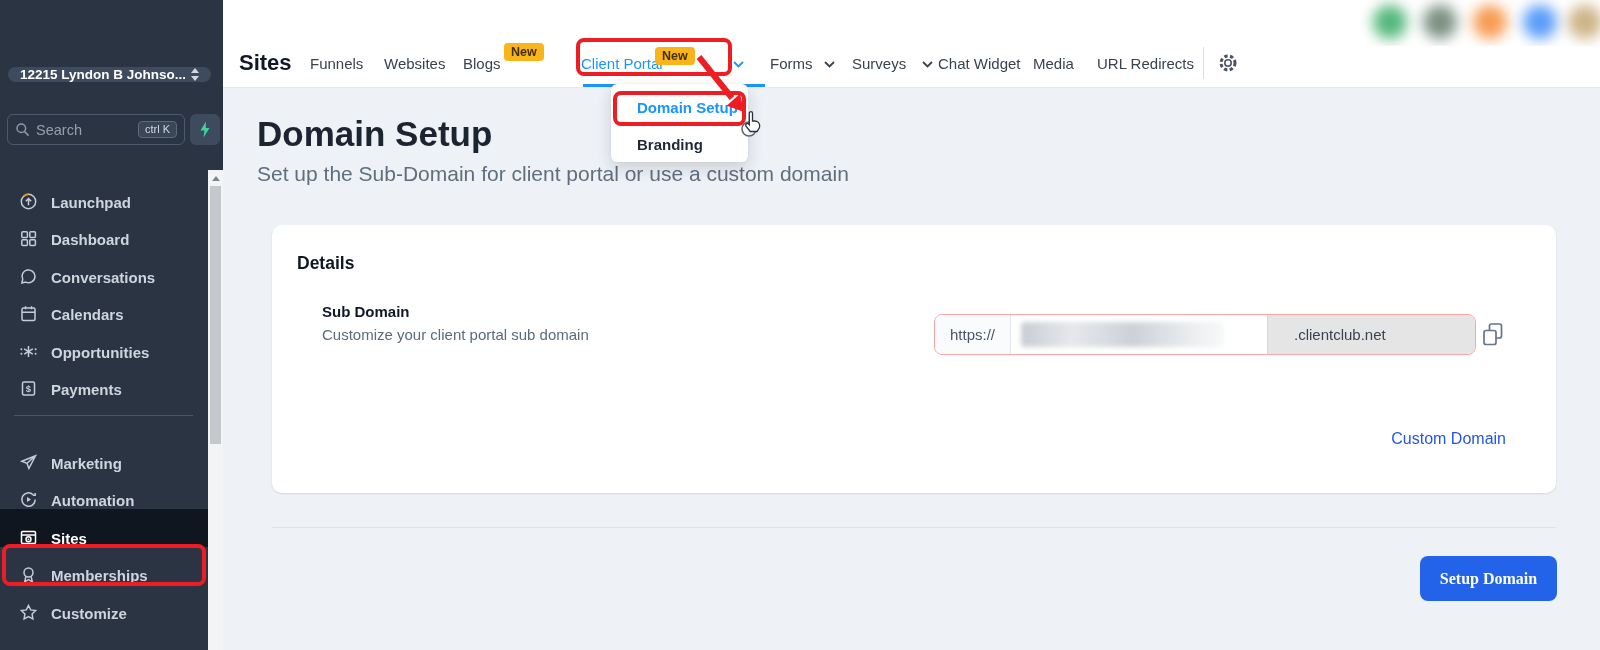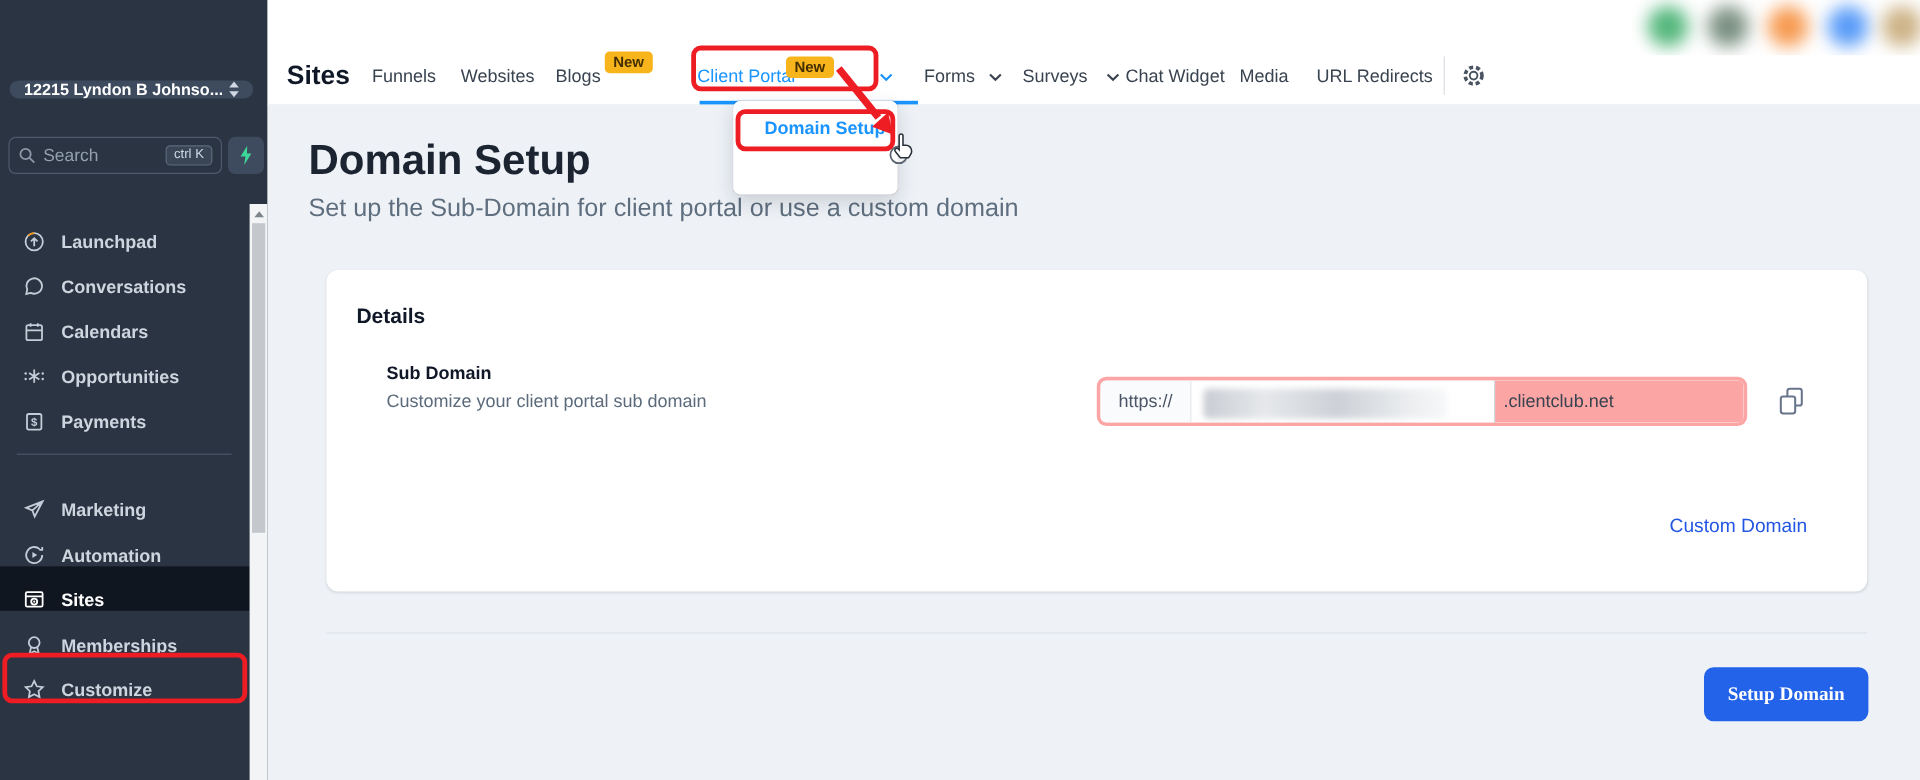"Branding" div.dd-item { html: none -> <div>Branding</div> }
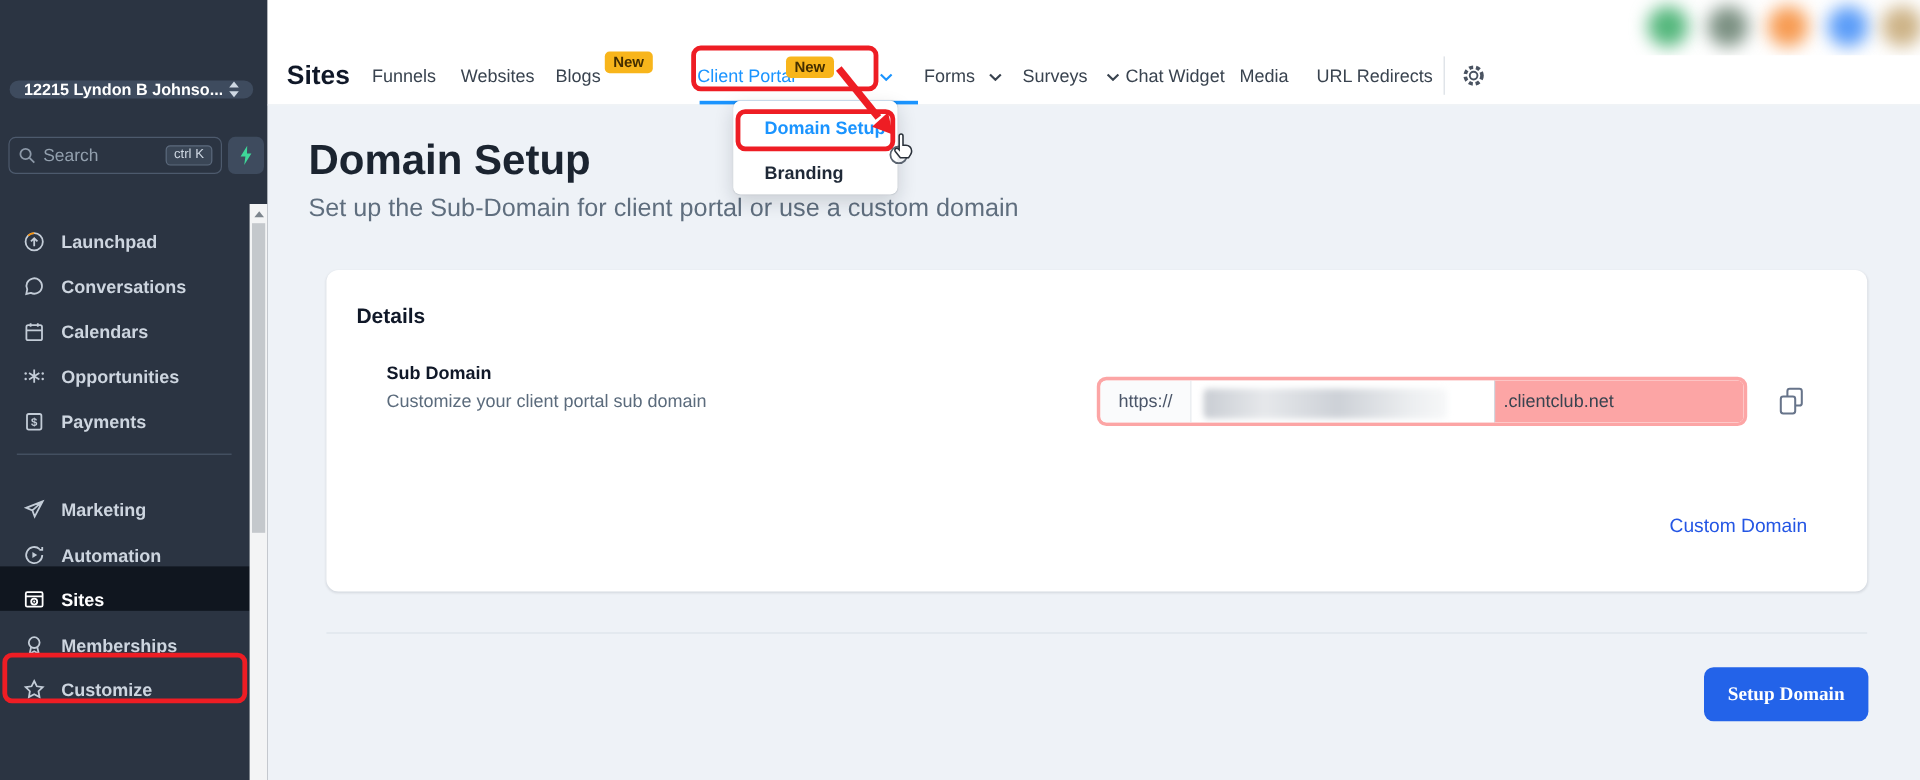"Dashboard" div.side-item { html: none -> <div> <span> <svg> <rect></rect> <rect></rect> <rect></rect> <rect></rect> </svg> </span> <span>Dashboard</span> </div> }
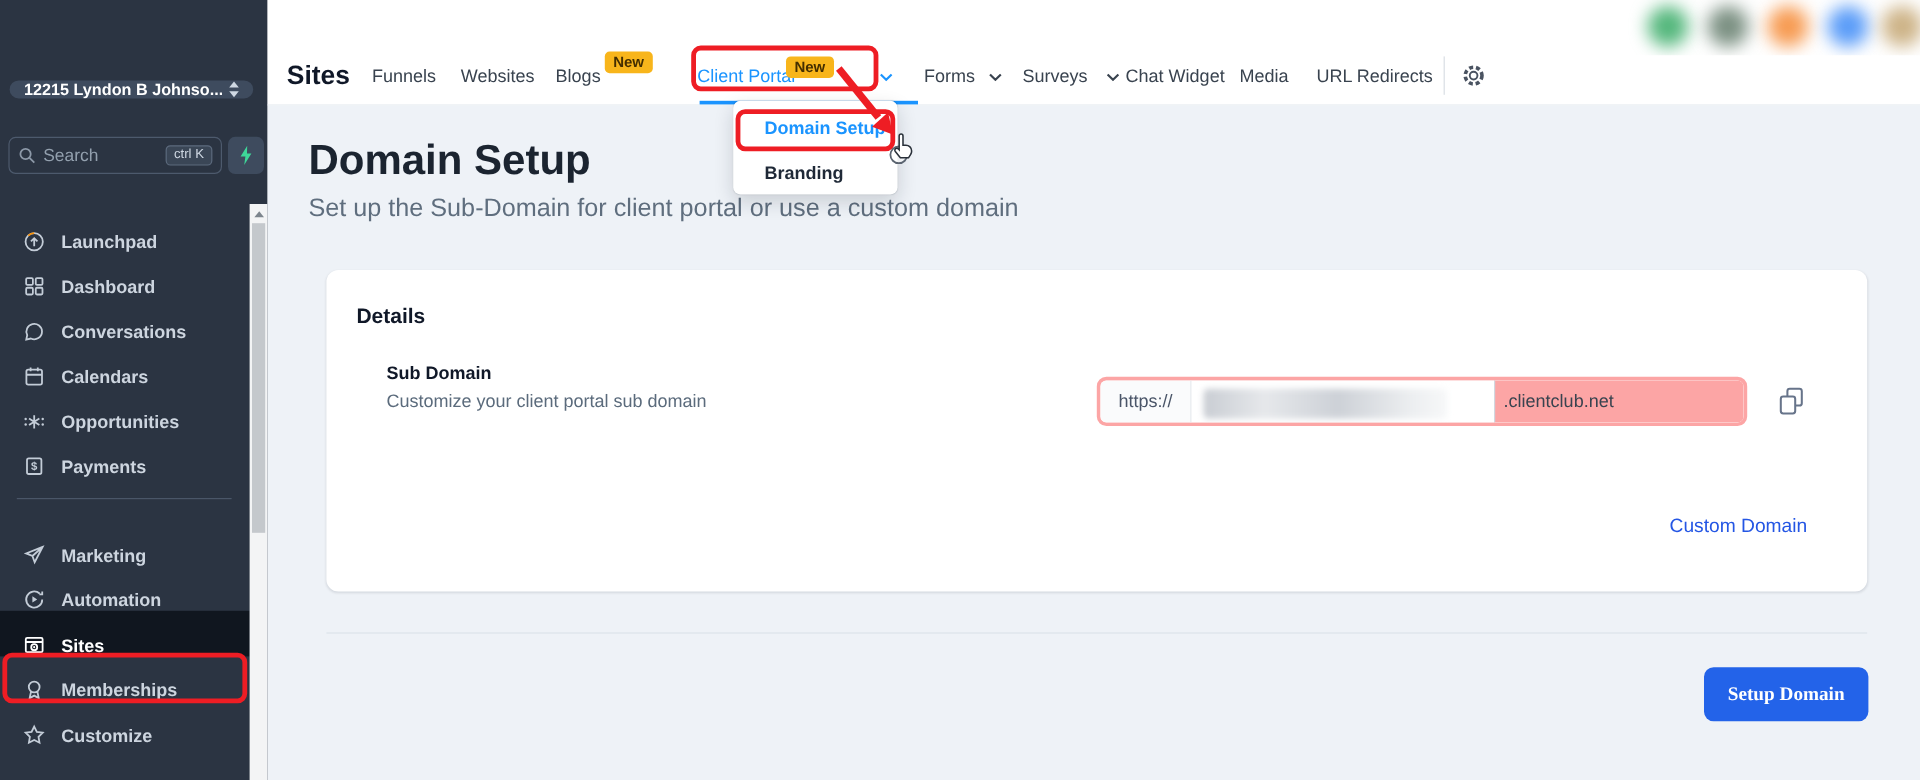"https://" .input-group { border: 3px solid #fca5a5 -> 1px solid #fca5a5; left: 642px -> 662px }
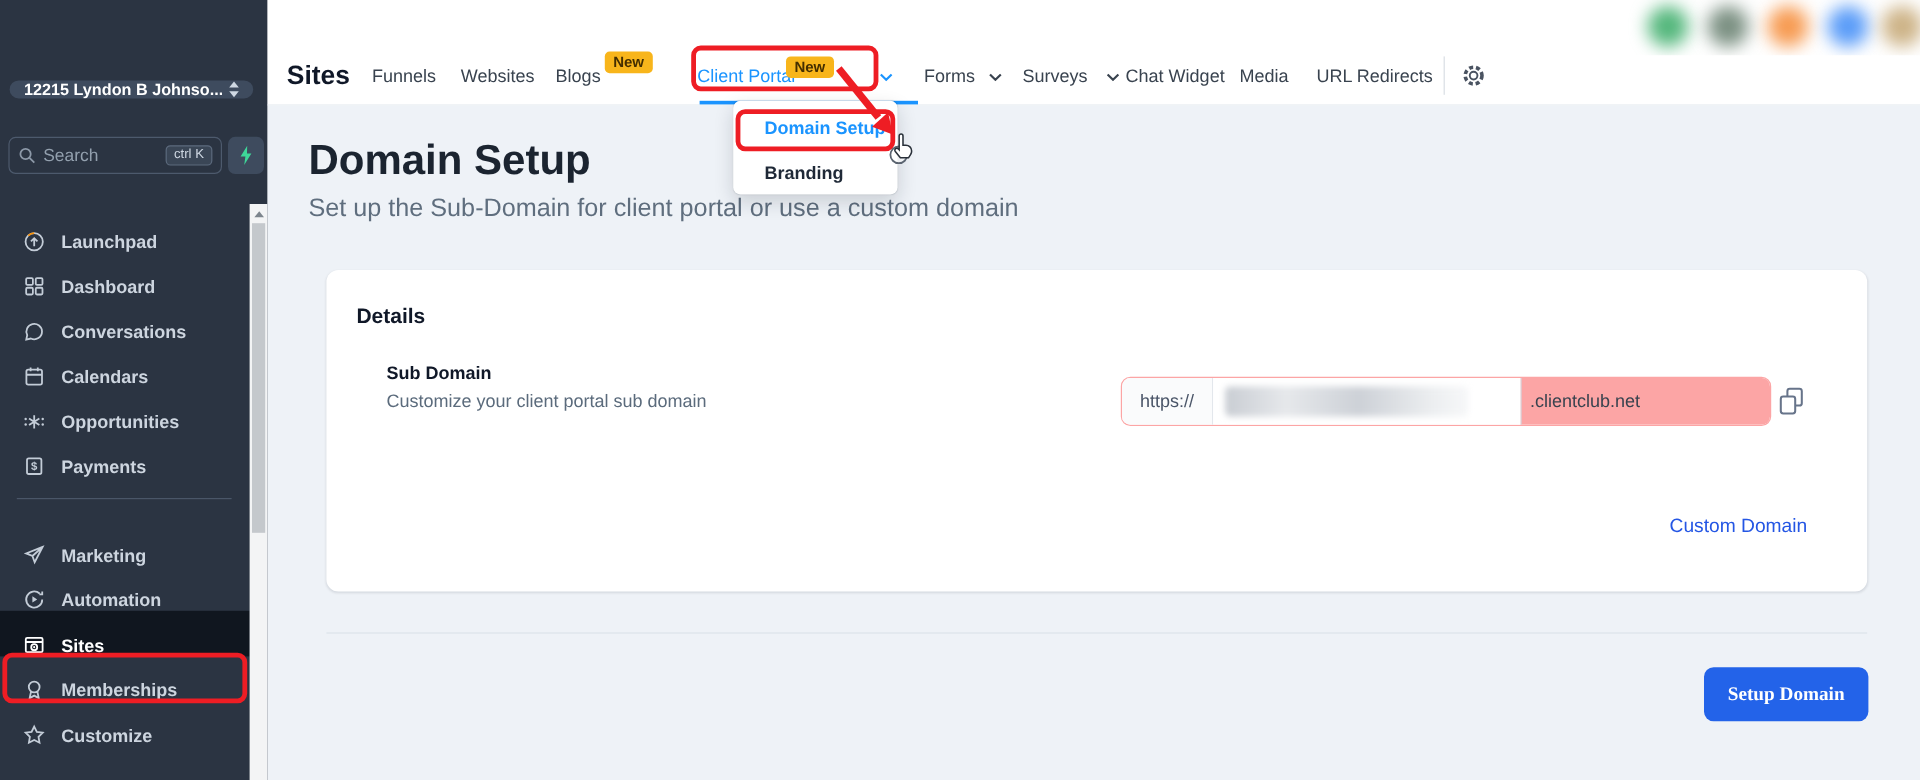".clientclub.net" .ig-suffix { background: #fca5a5 -> #e5e5e5; padding-left: 7px -> 26px }
